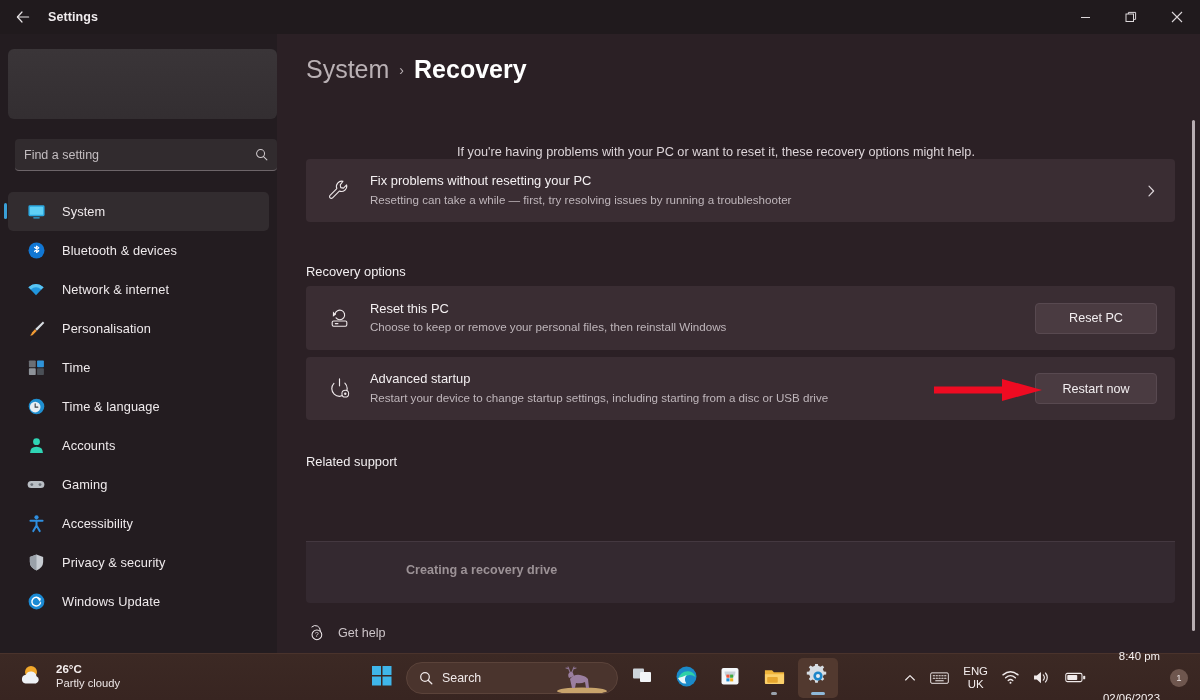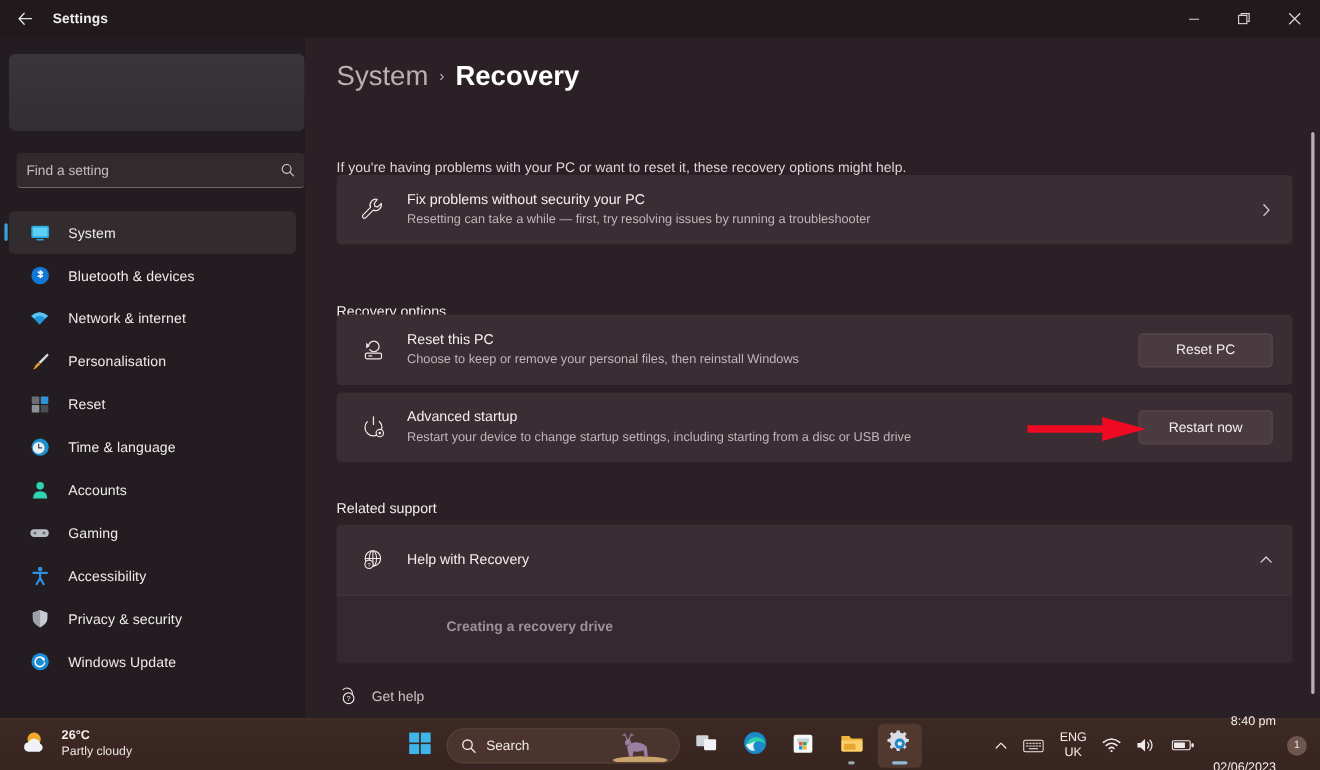"If you're having problems with" .intro { text-align: none -> center }
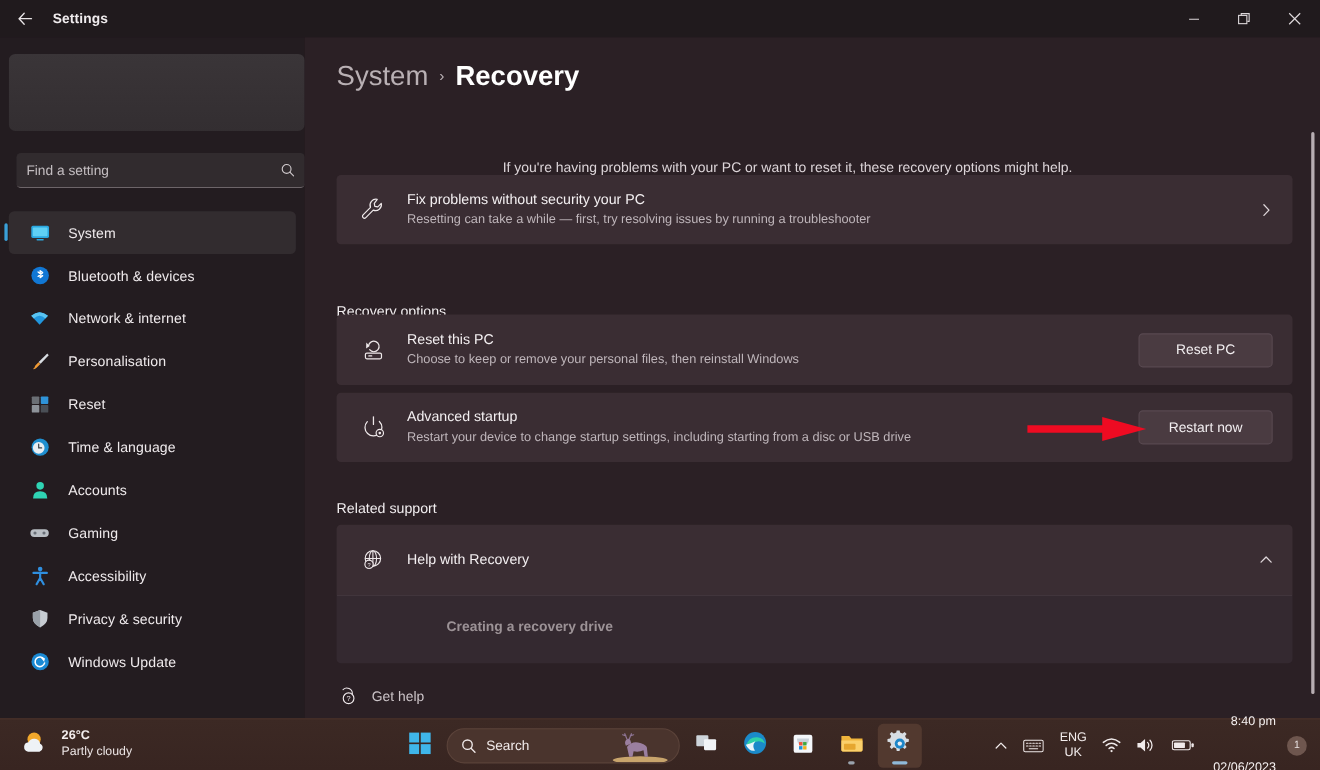"Fix problems without security your" div.card-title { text: security -> resetting }
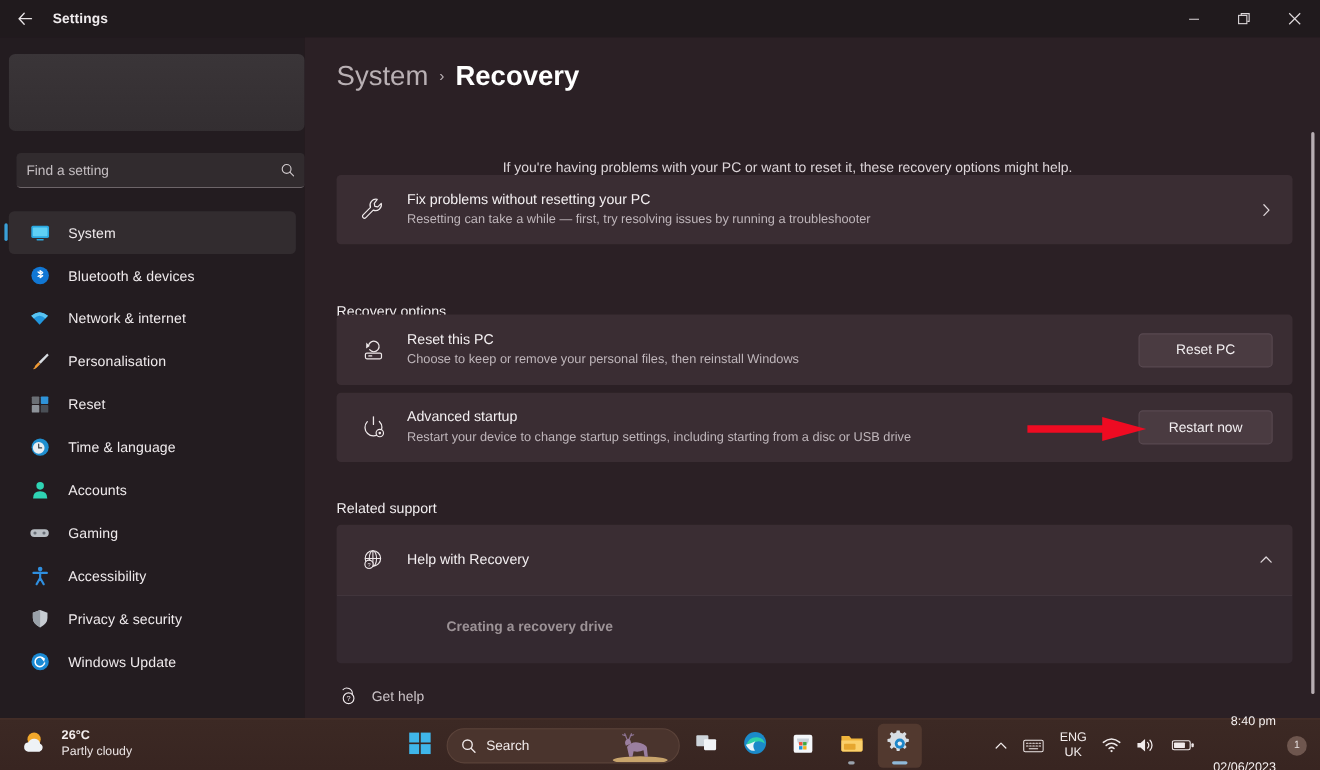"Recovery options" div.section-h { top: 241px -> 230px }
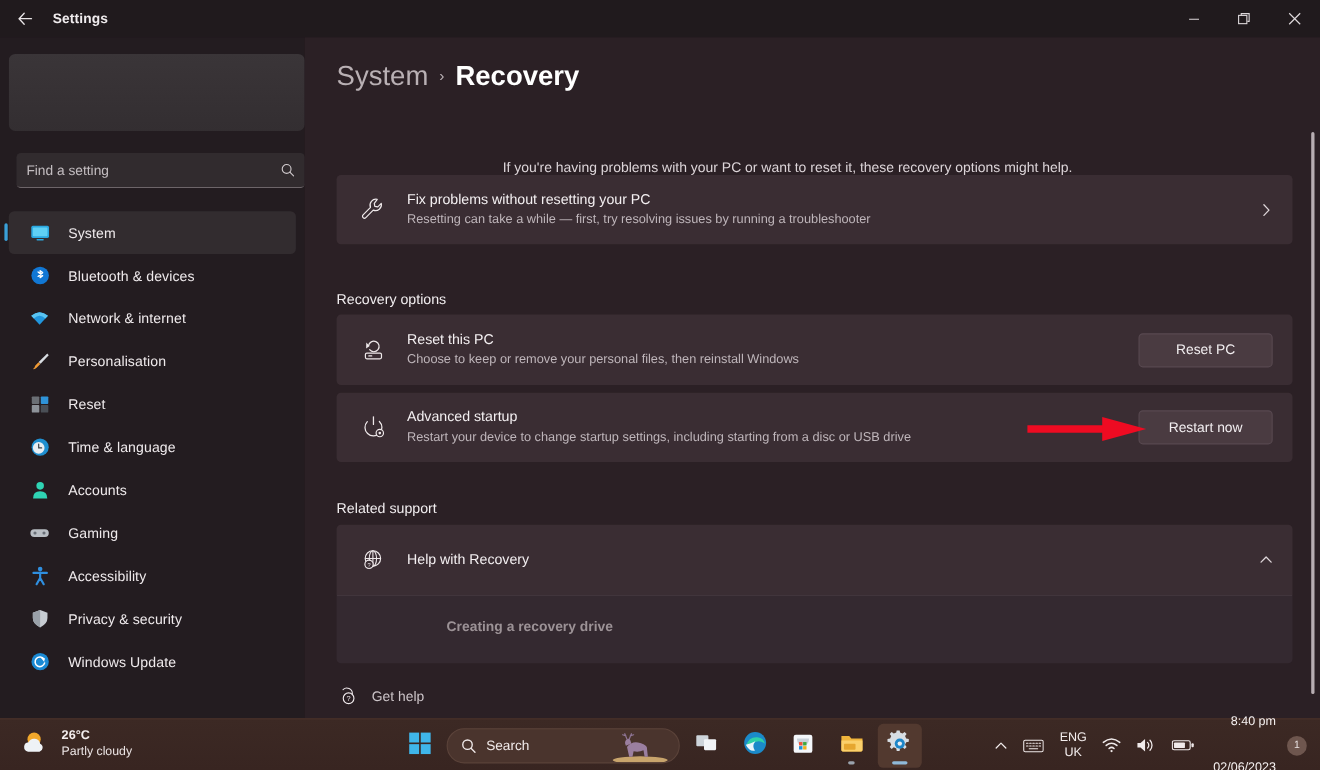"Reset" span.nav-label { text: Reset -> Time }
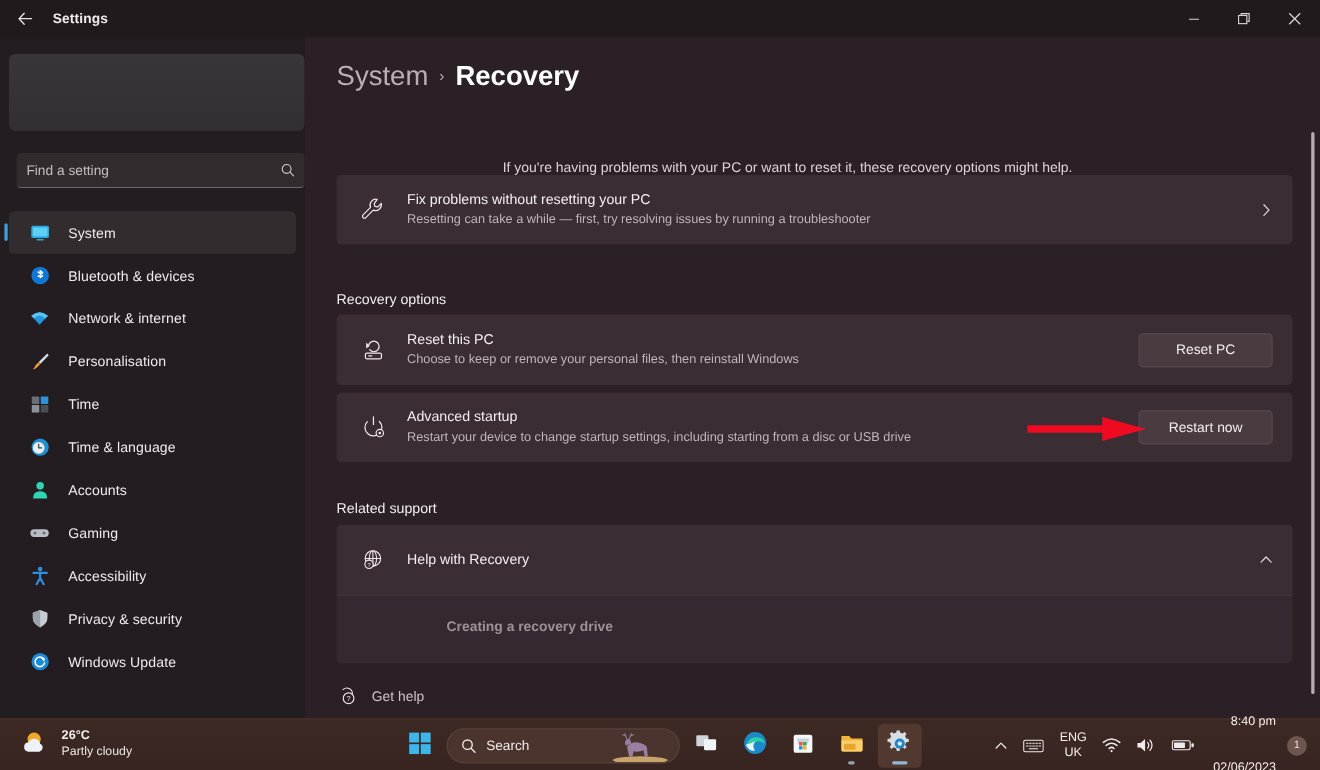"Help with Recovery" div.card { html: <div> <div> <span> <svg> <circle></circle> <path></path> <ellipse></ellipse> <circle></circle> <text>?</text> </svg> </span> <div> <div>Help with Recovery</div> </div> <span> <svg> <path></path> </svg> </span> </div> </div> -> none }
